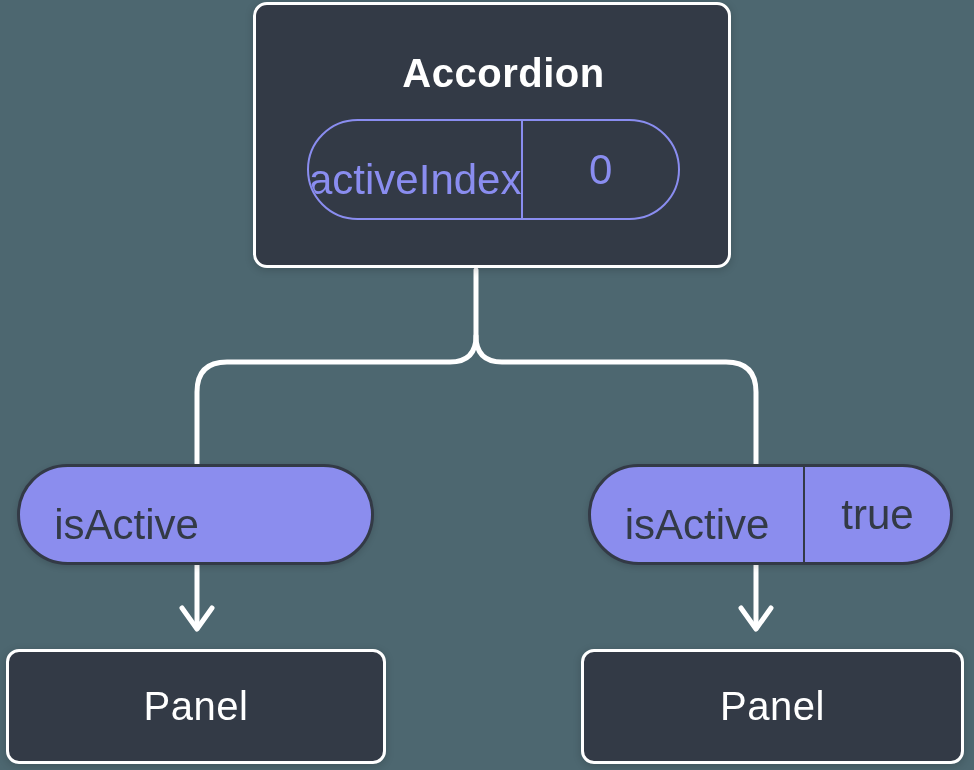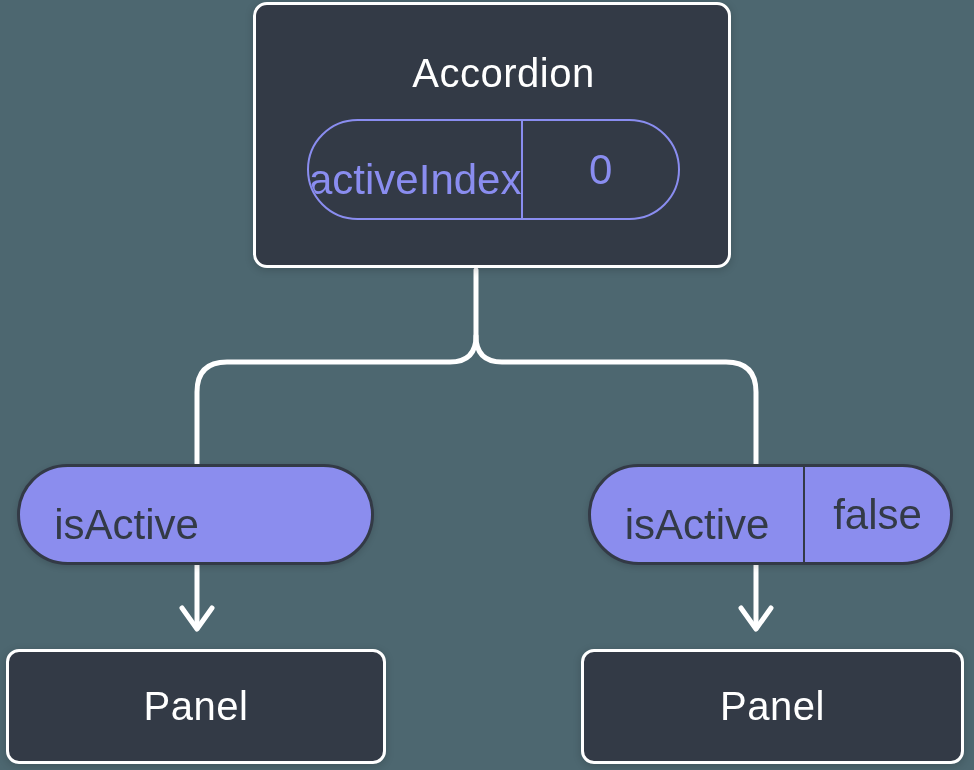"Accordion" .root-title { font-weight: 400 -> 700 }
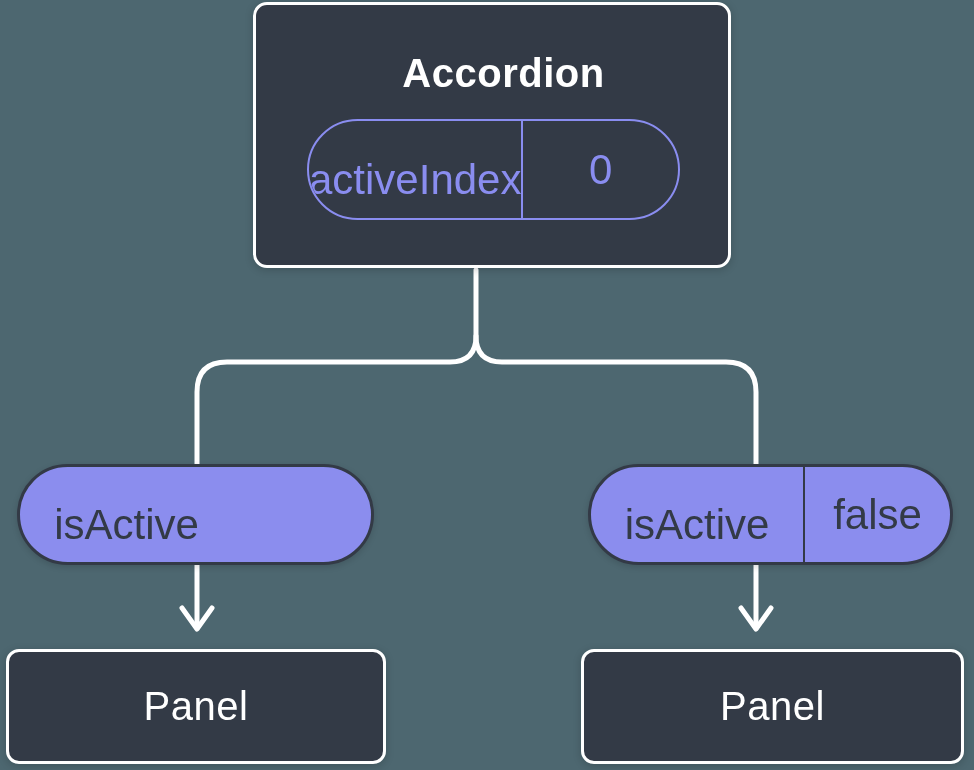"false" div.pill-section { text: false -> true }
